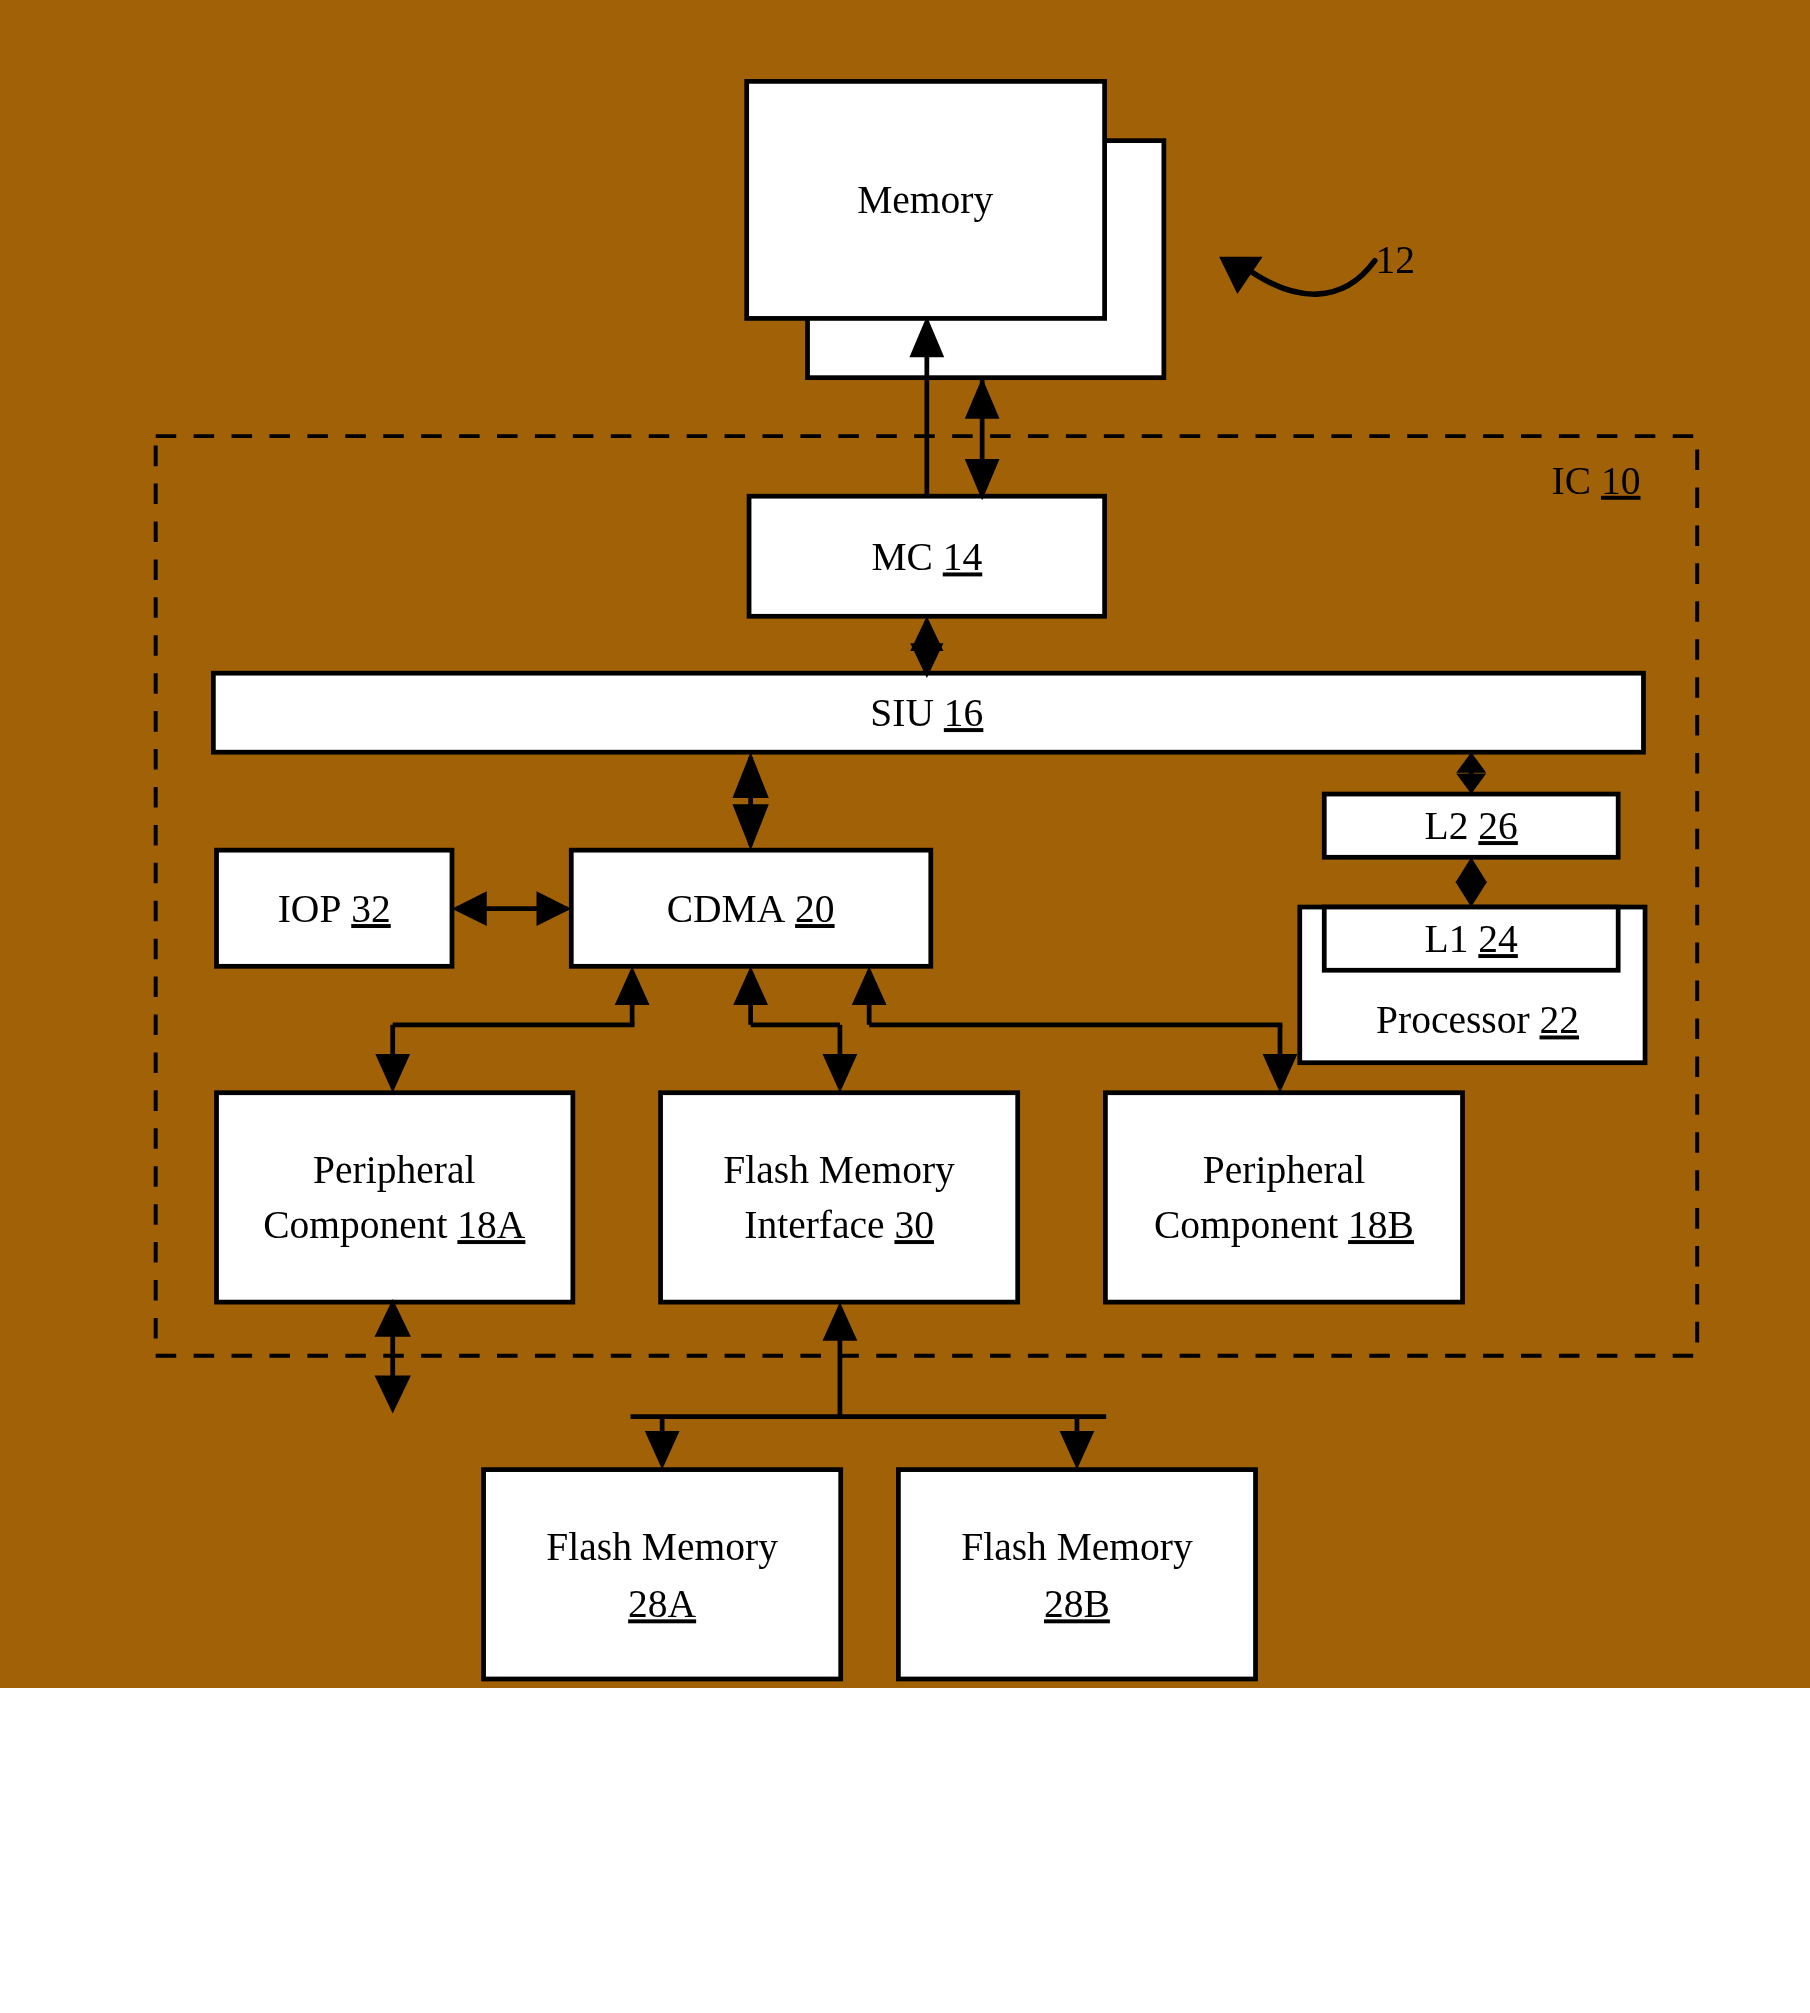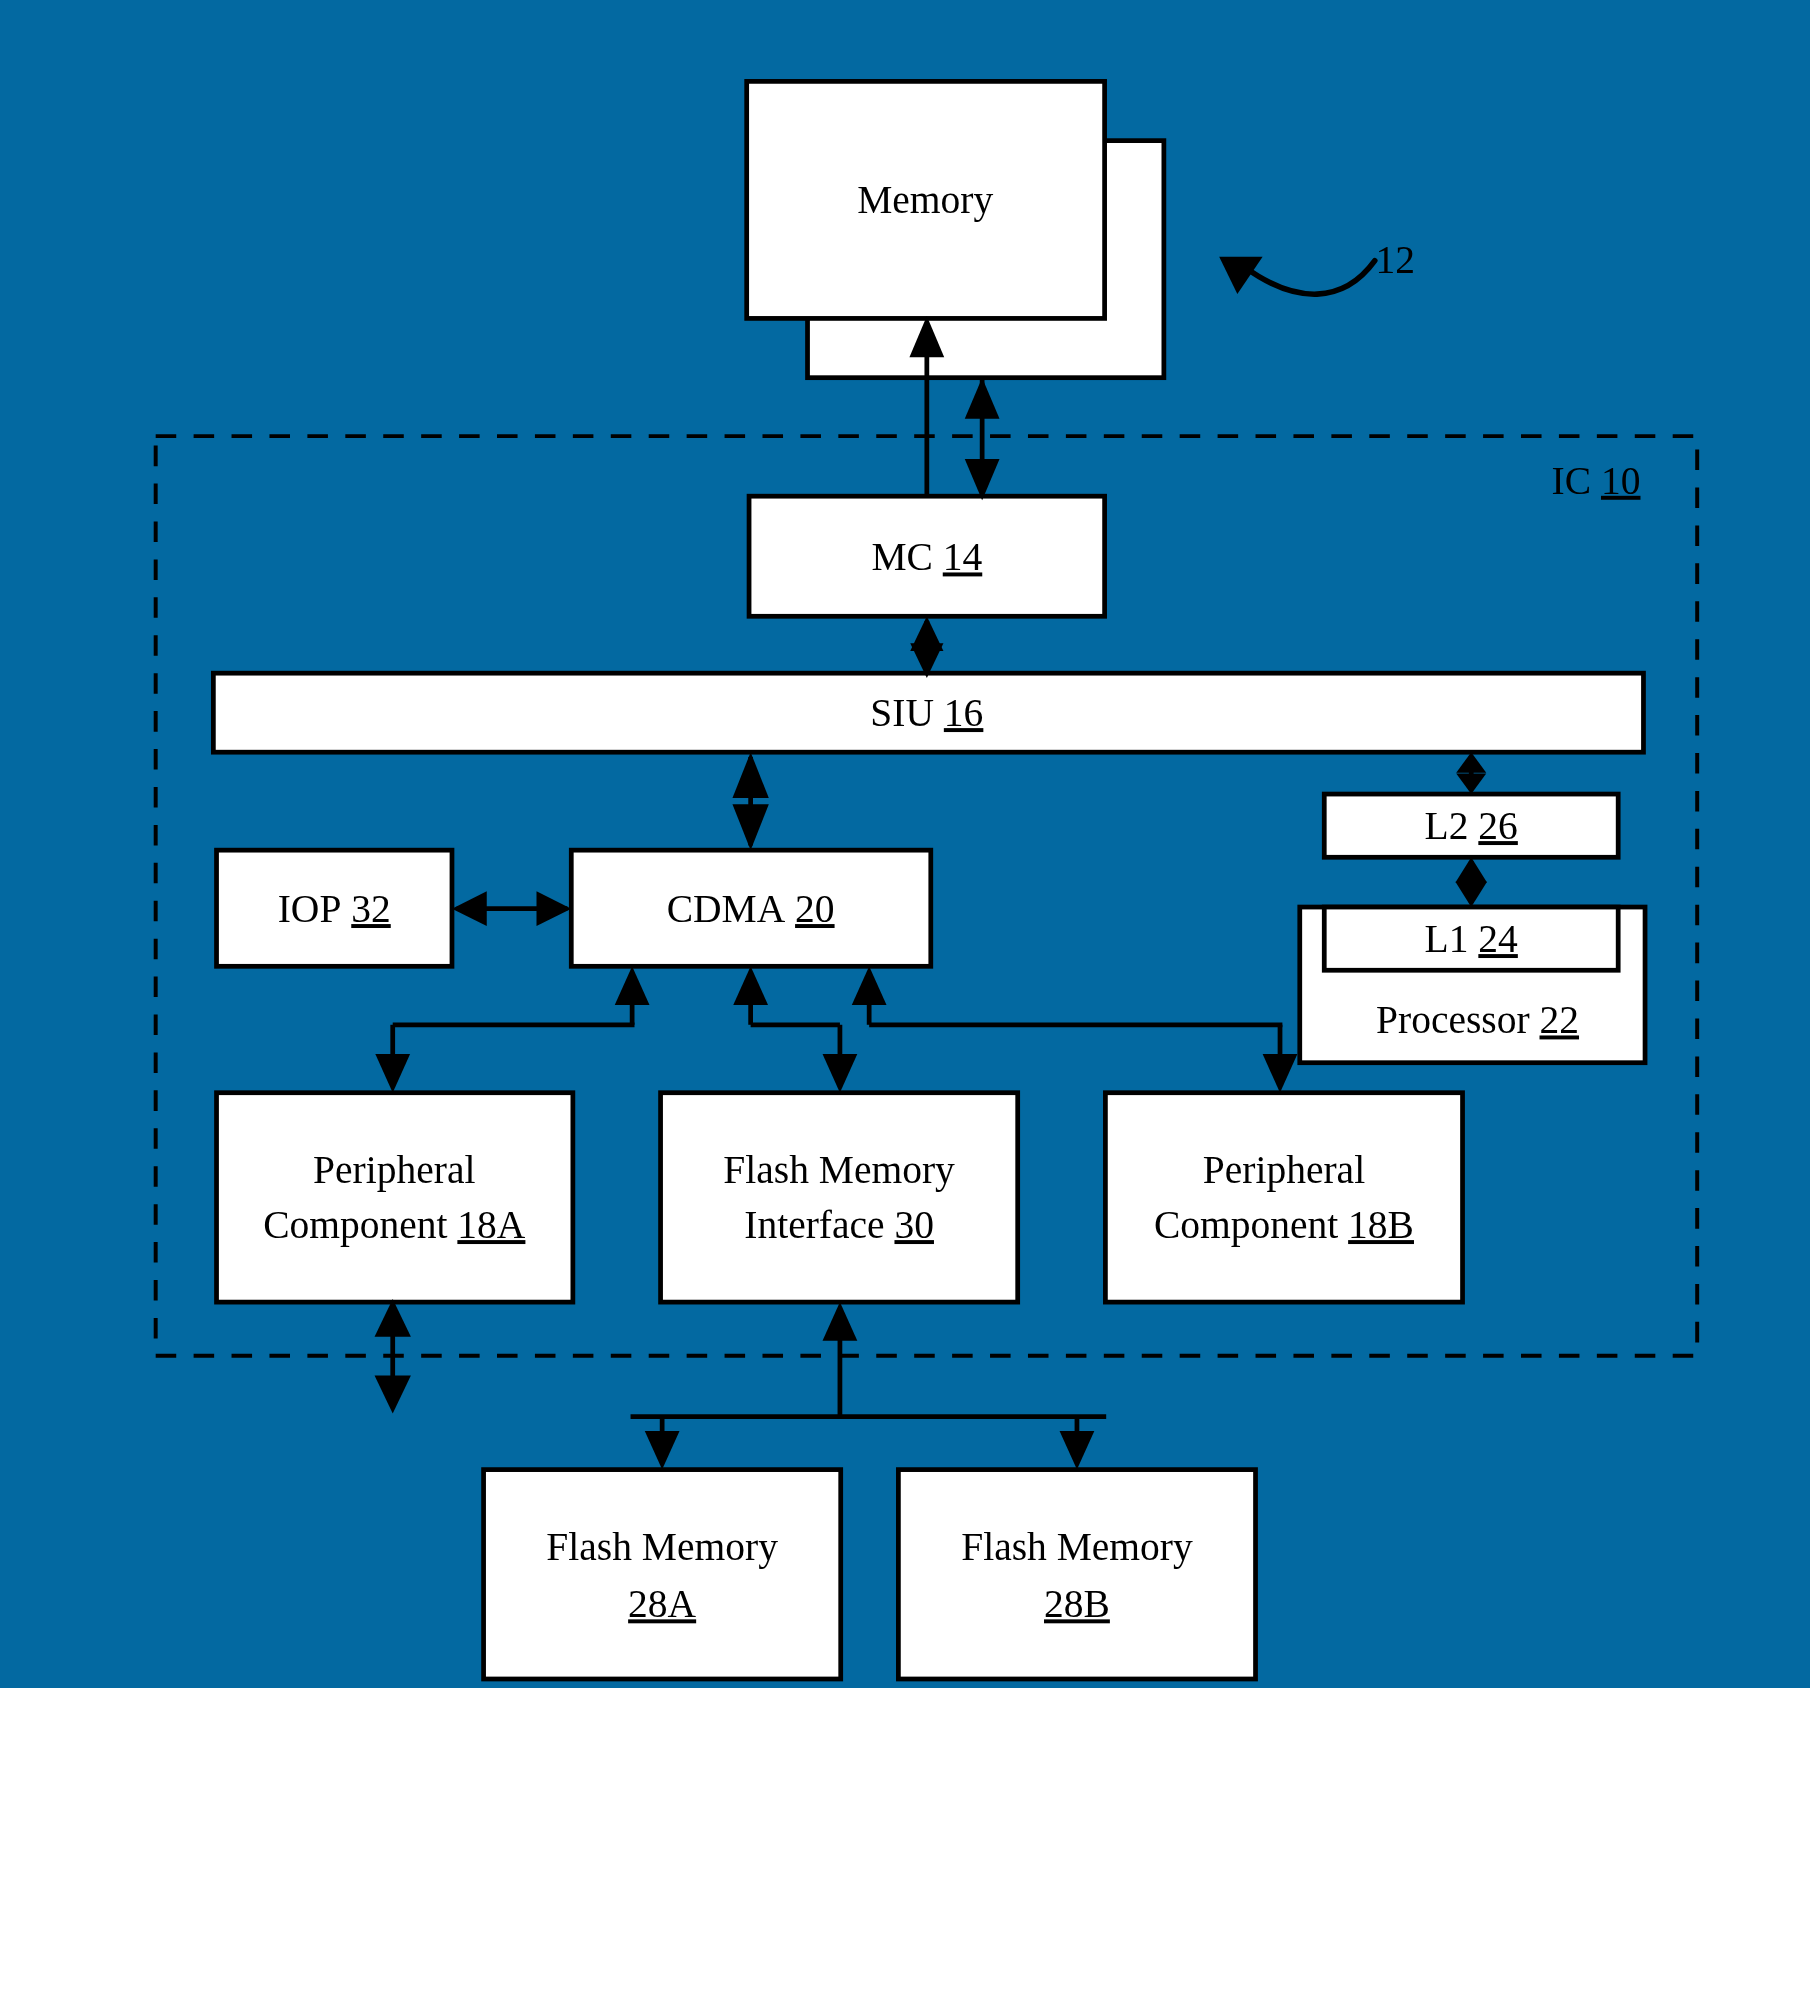"Memory" #figure-root { background: #0369a1 -> #a16207 }
